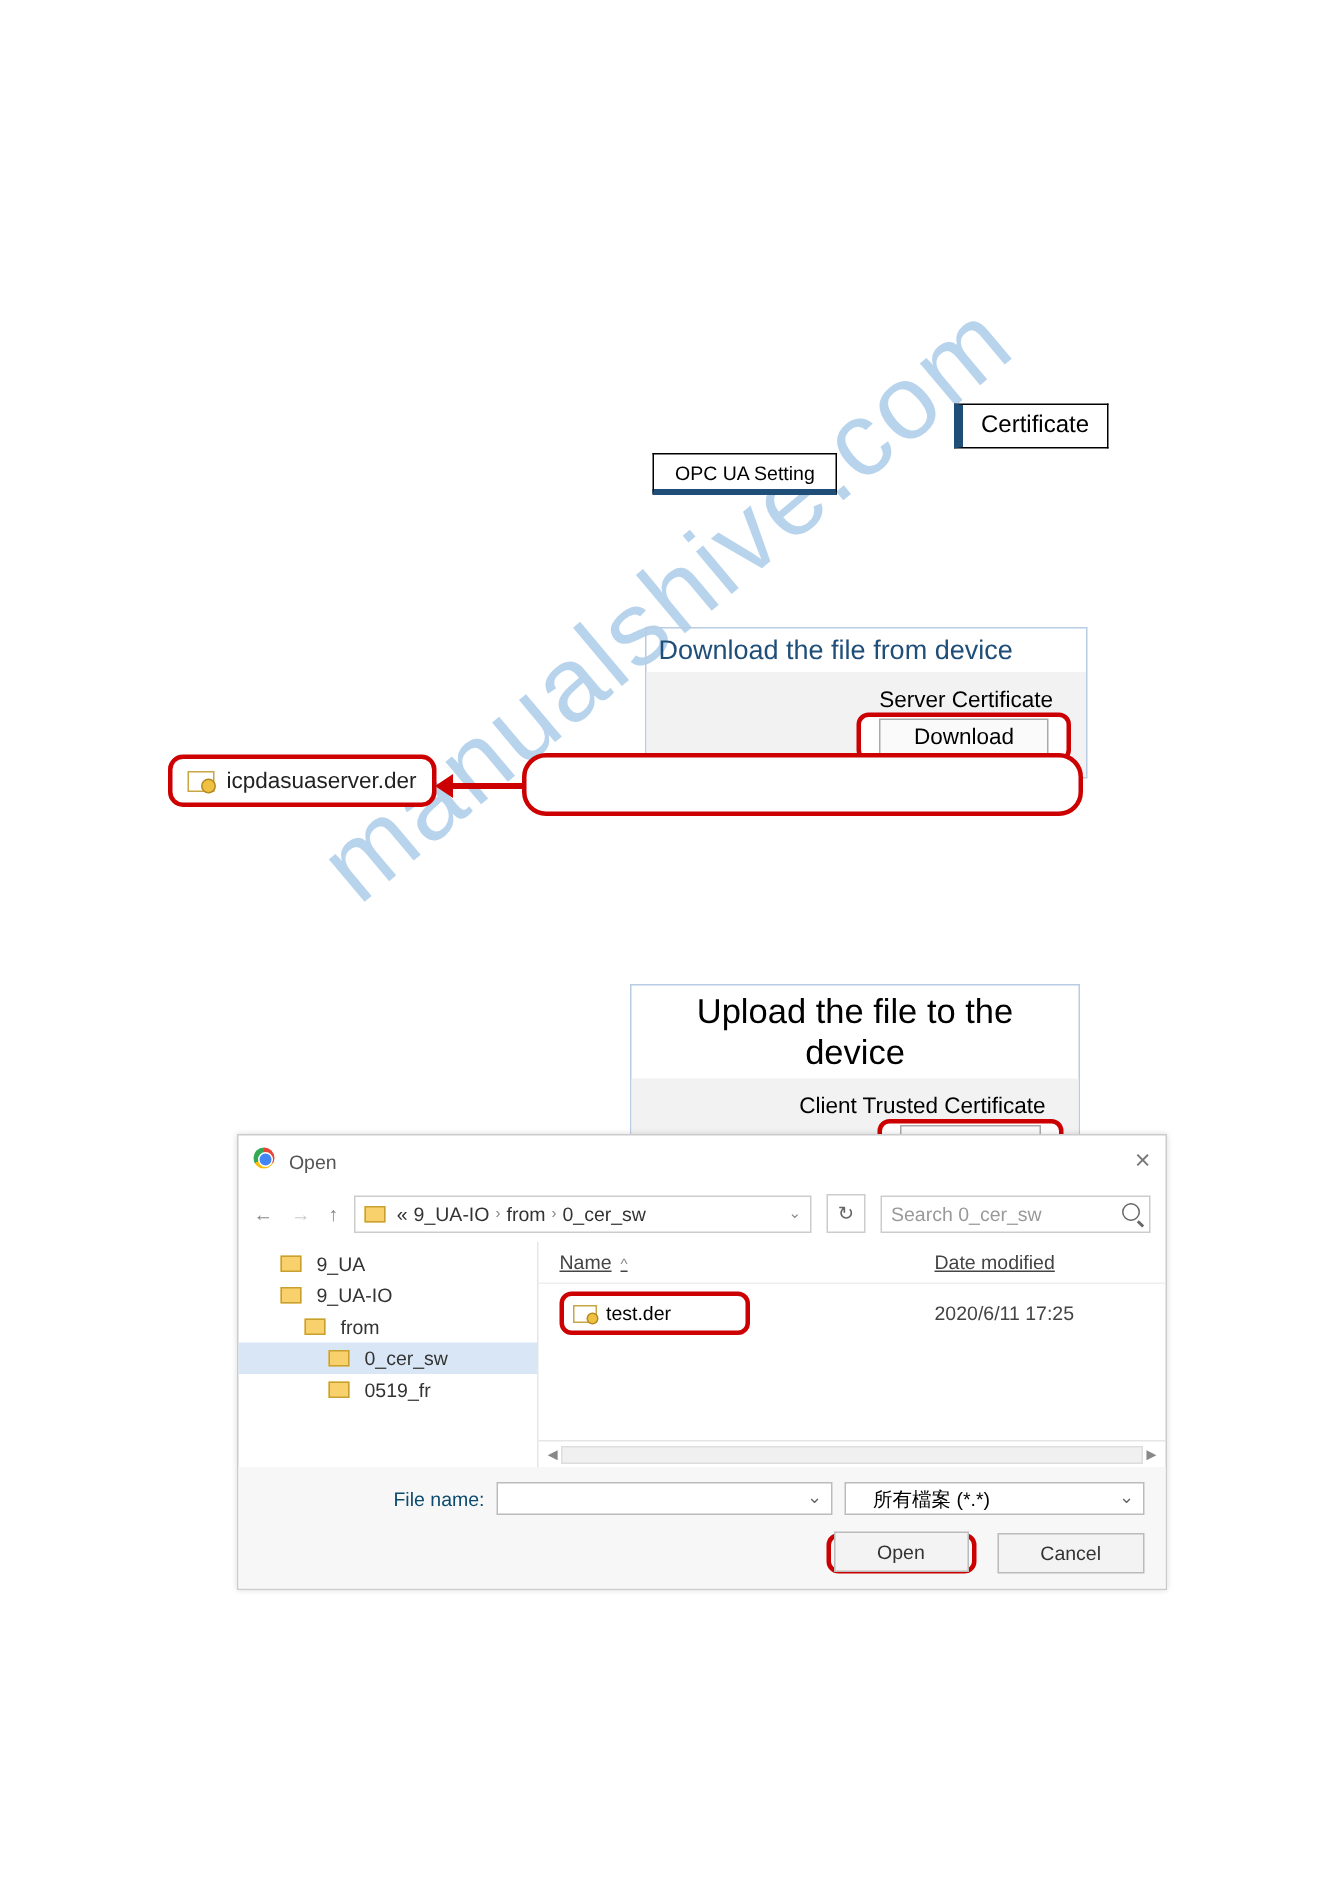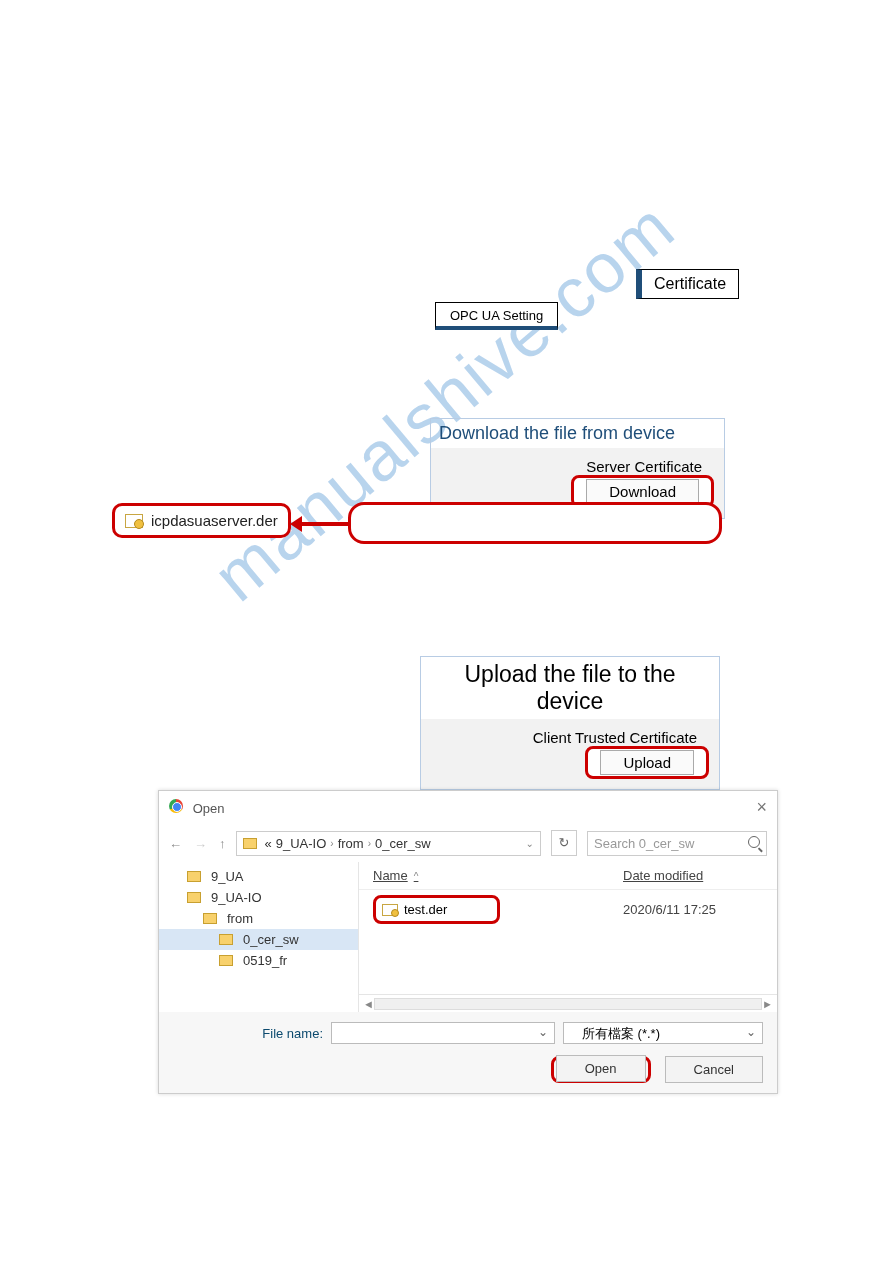"Open" .file-dialog { top: 790px -> 756px }
